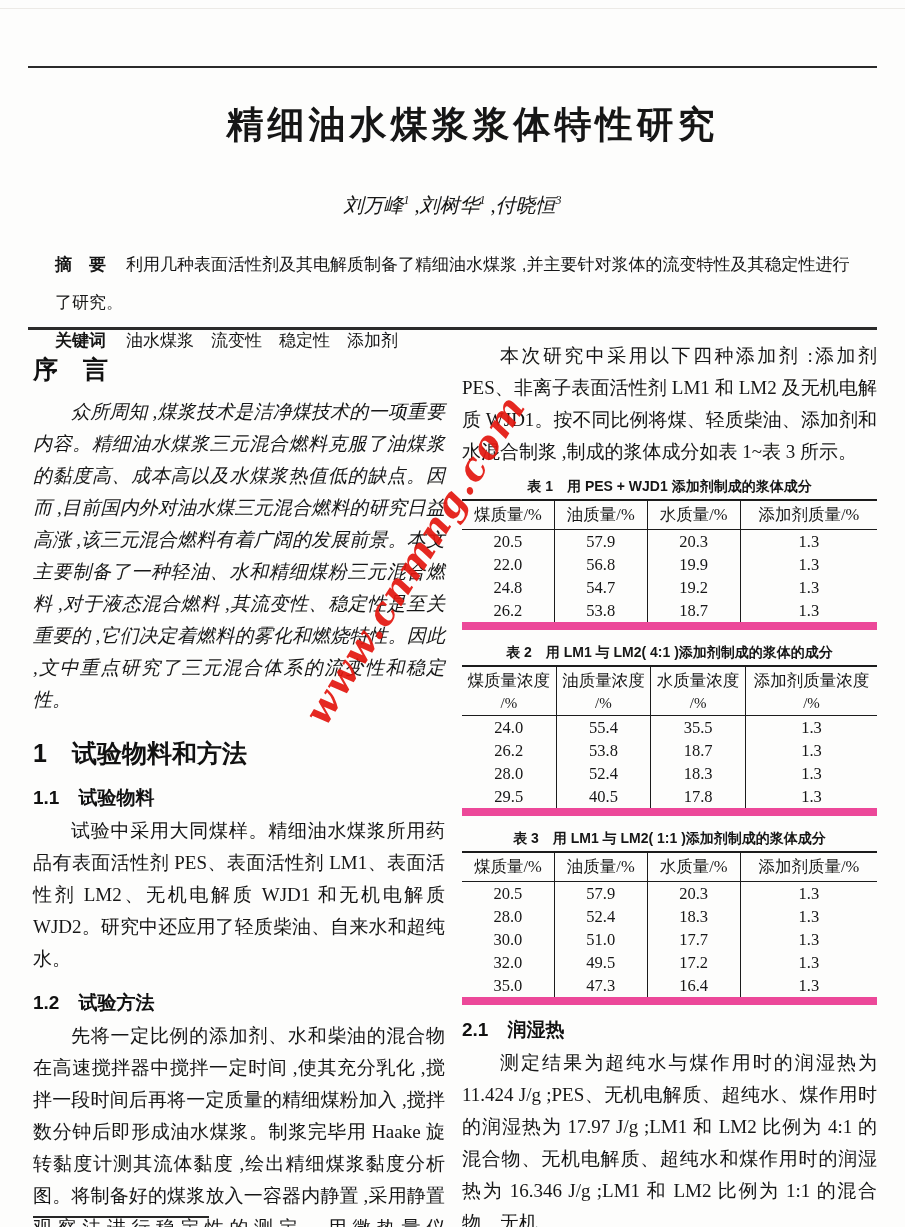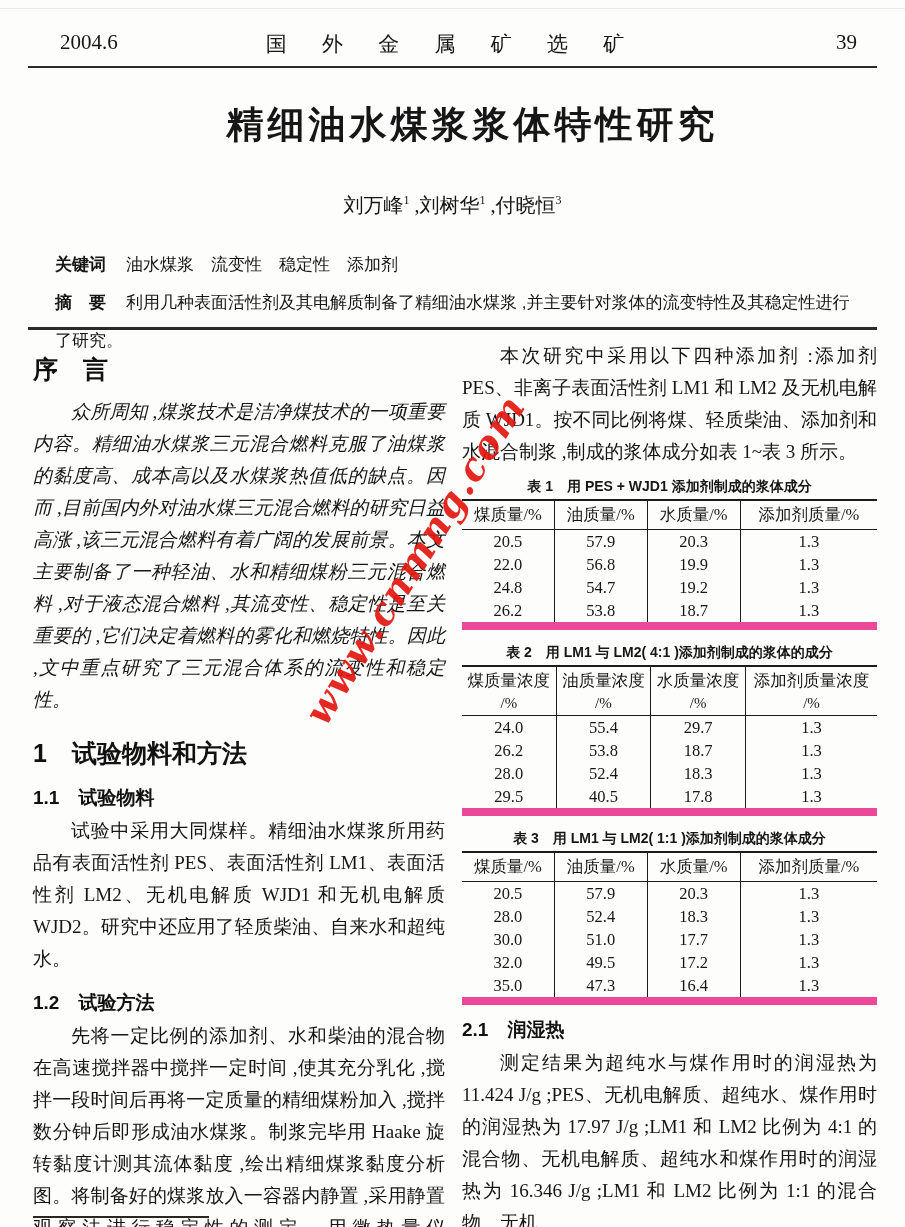"2004.6" div.jheader { html: <div> <span>2004.6</span> <span>国 外 金 属 矿 选 矿</span> <span>39</span> </div> -> none }
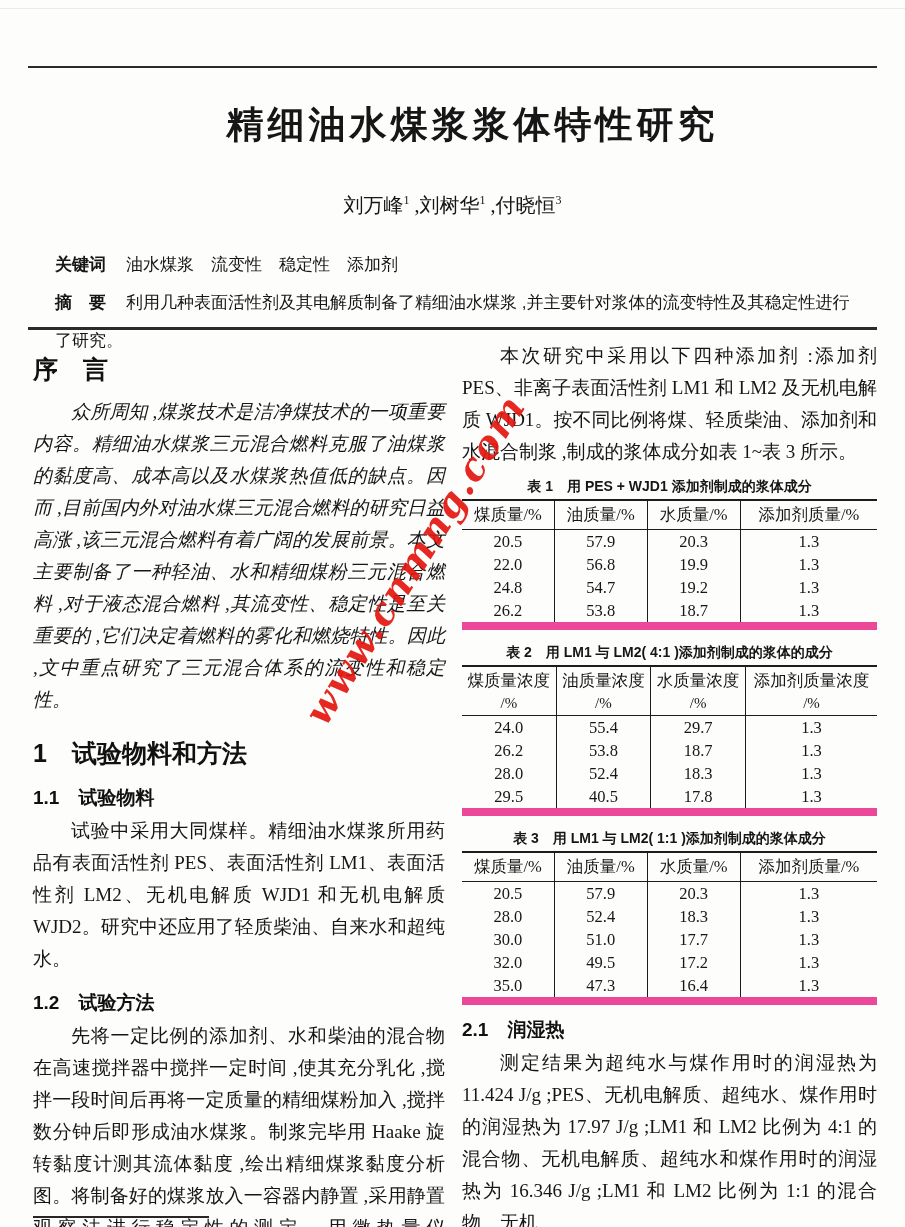"刘万峰1 ,刘树华1 ,付晓恒3" .authors { font-style: none -> italic }
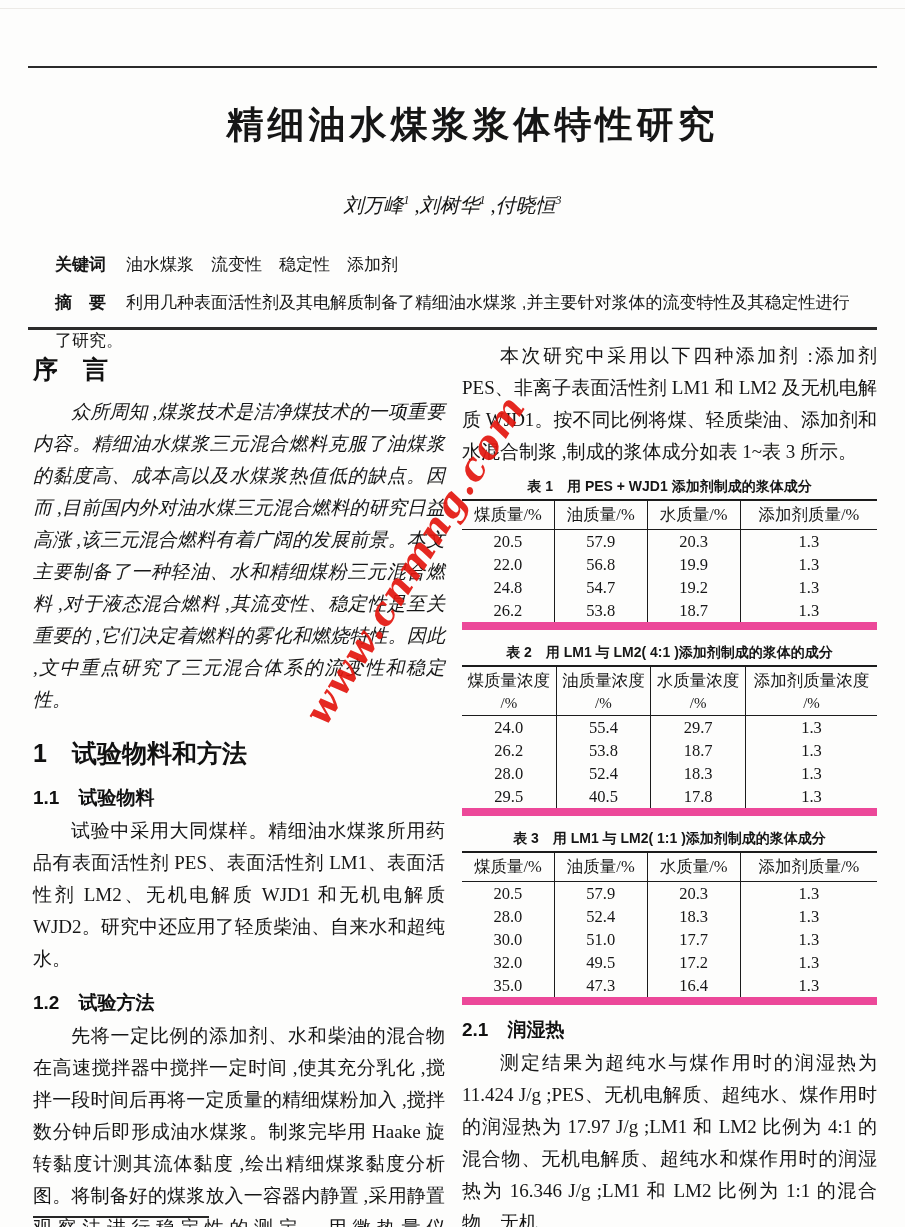"关键词 油水煤浆 流变性 稳定性 添加剂" div { order: before "摘 要 利用几种表面活性剂及其电解质制备了精细油水煤浆" -> after "摘 要 利用几种表面活性剂及其电解质制备了精细油水煤浆" }
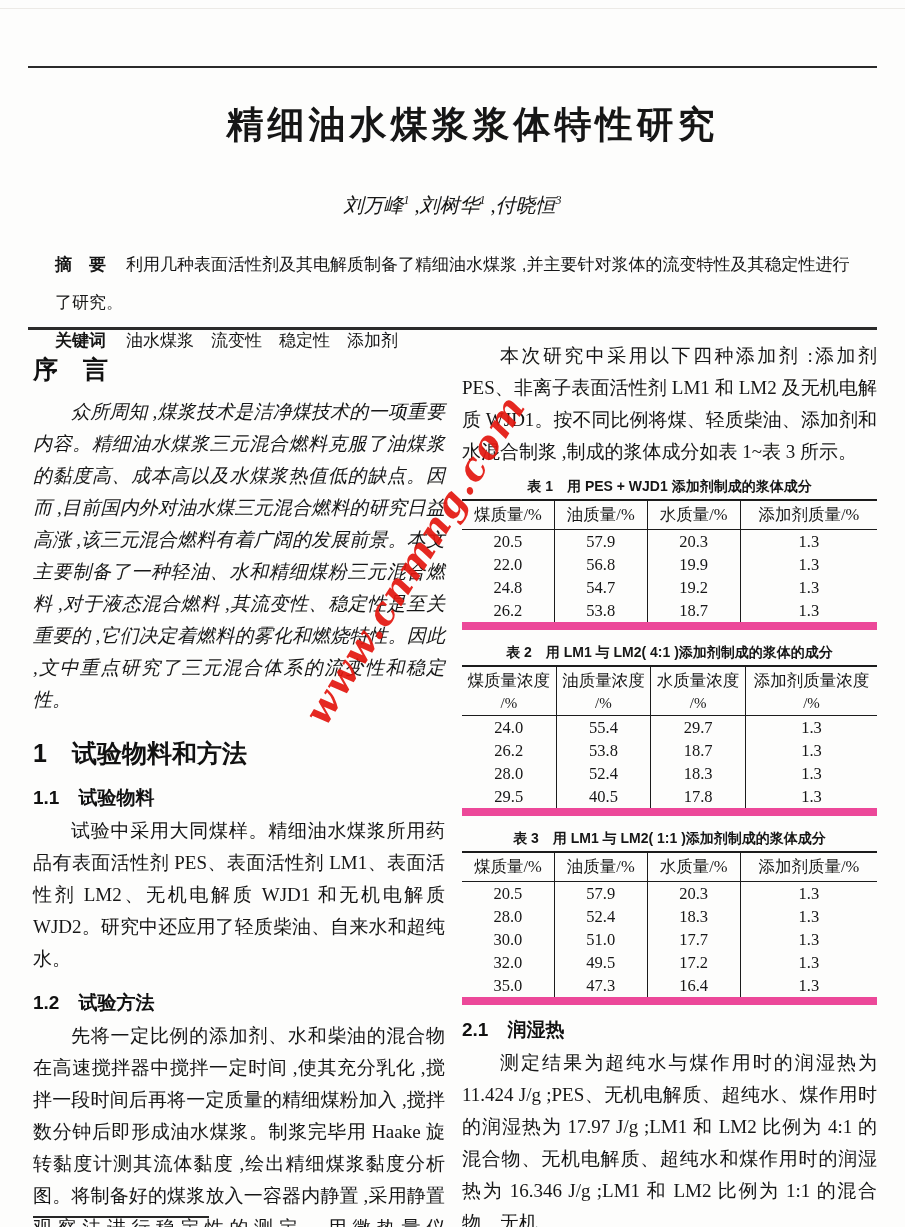"29.7" td { text: 29.7 -> 35.5 }
